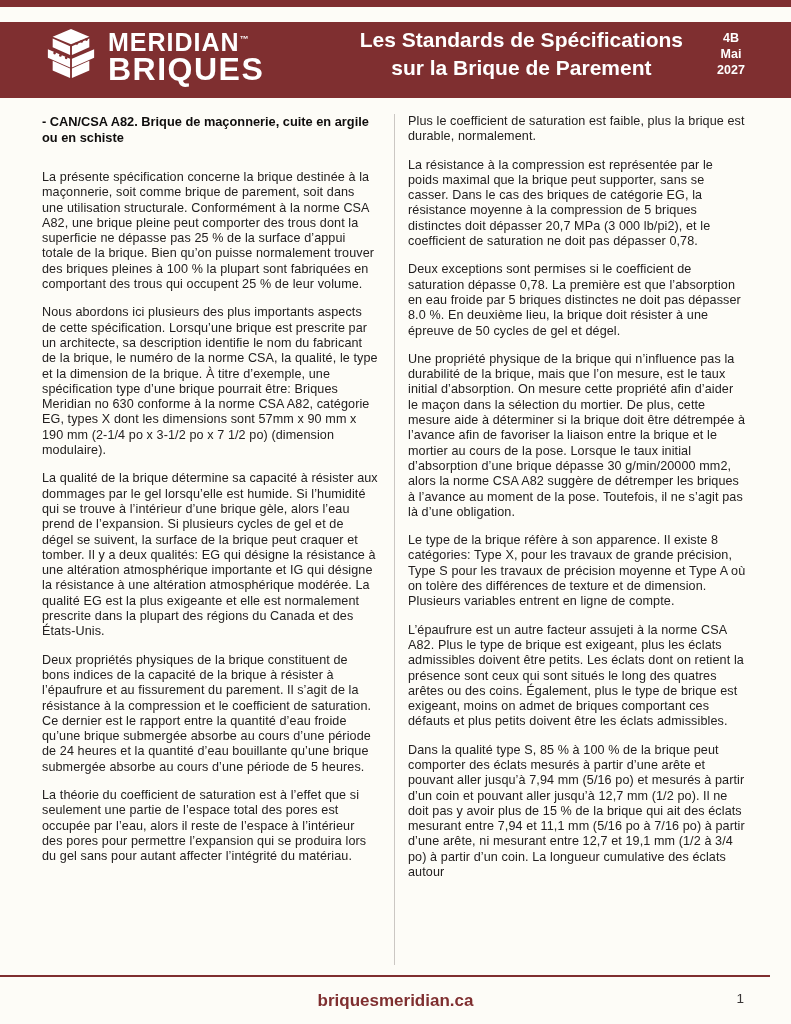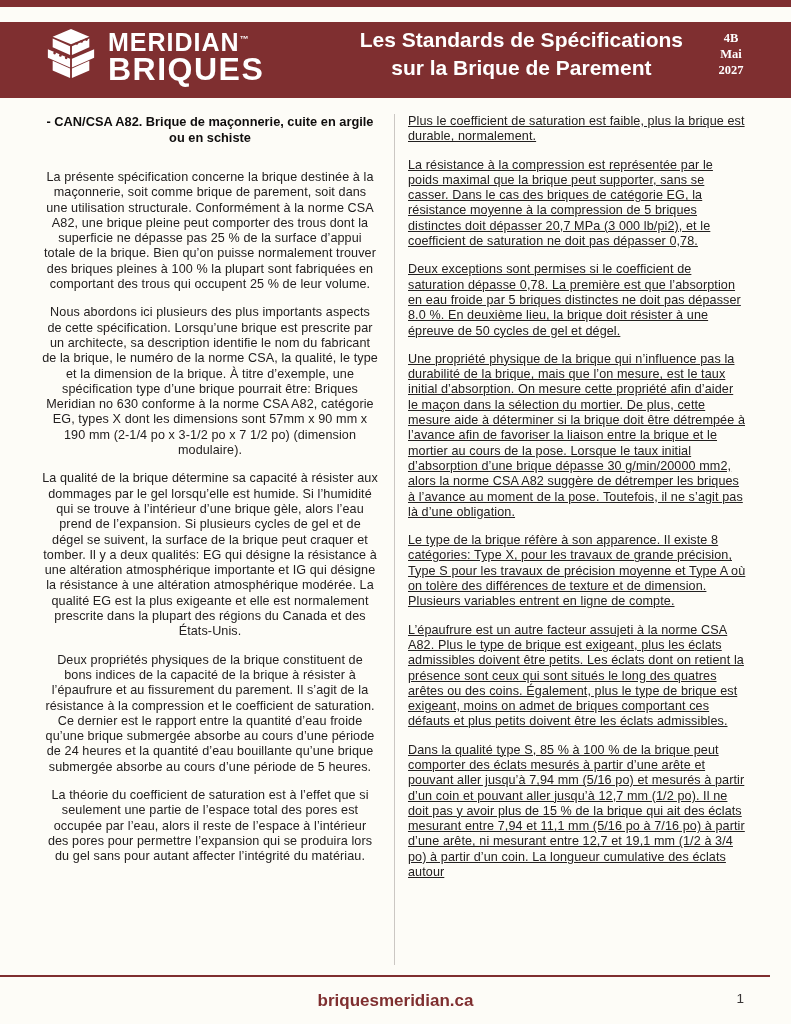"4B" .edition { font-family: Liberation Serif, serif -> none }
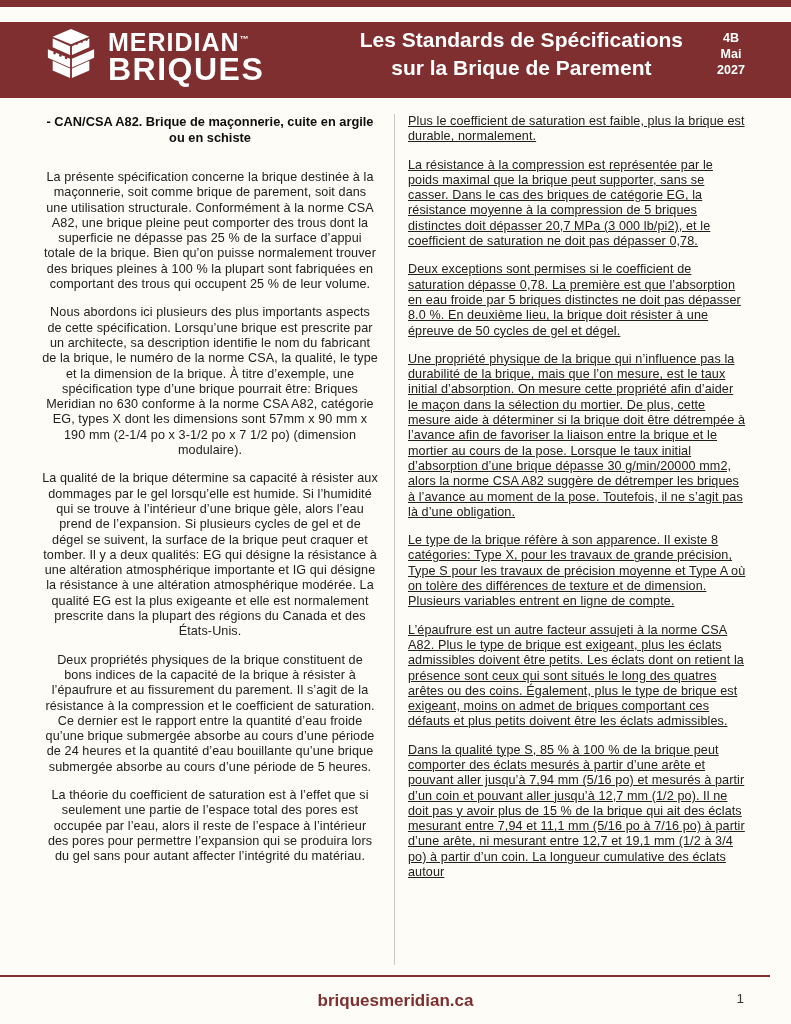"- CAN/CSA A82. Brique de" .col-left { text-align: center -> none }
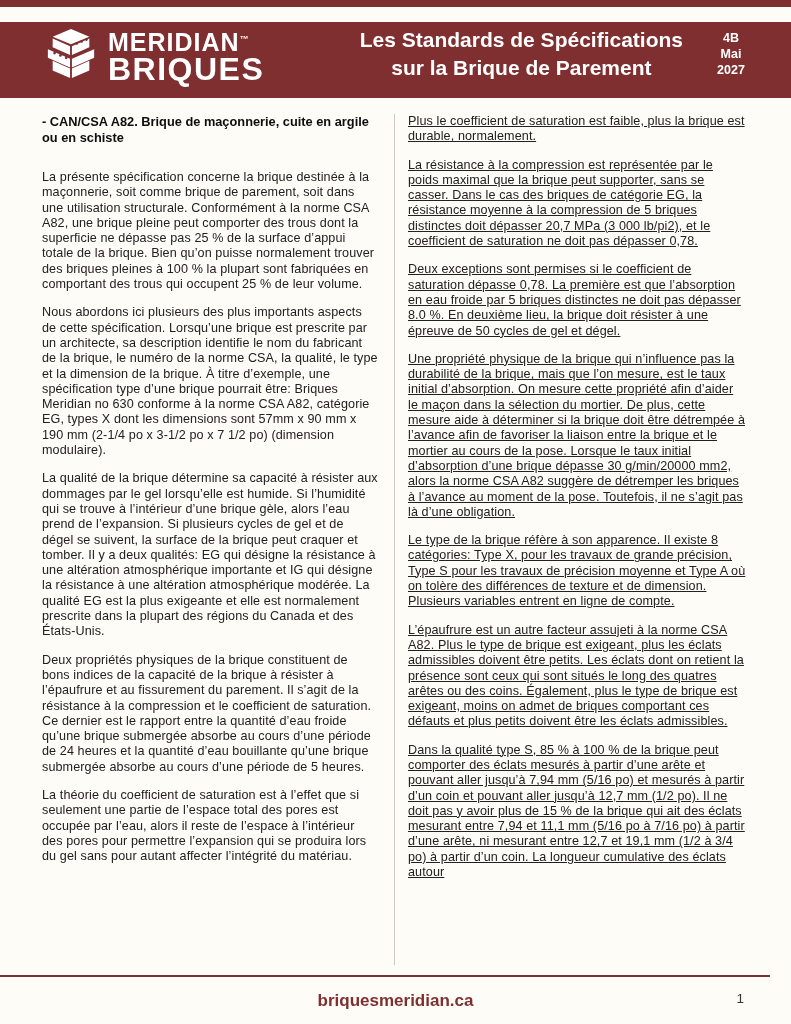"Plus le coefficient de saturation" .col-right { text-decoration: underline -> none }
